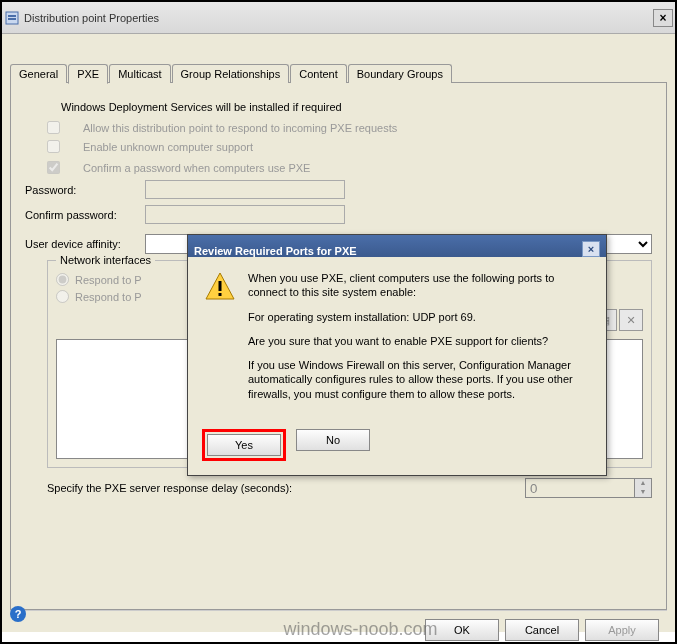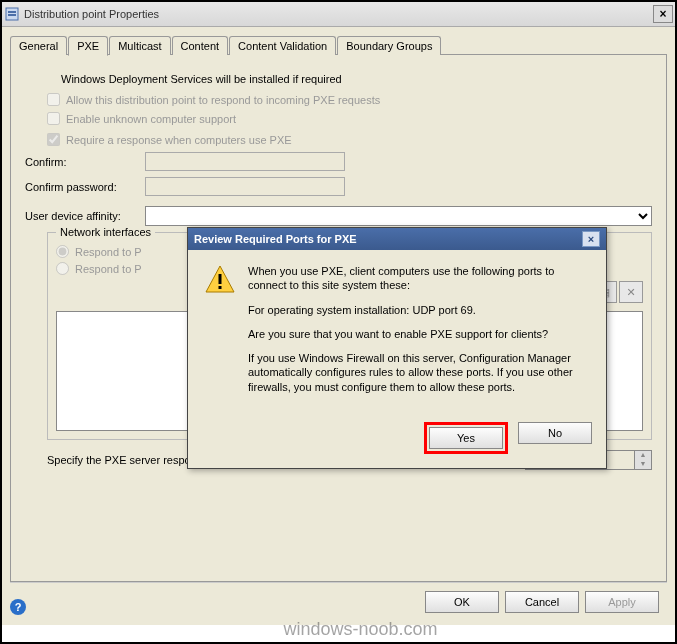"Distribution point Properties" .titlebar { height: 25px -> 32px }
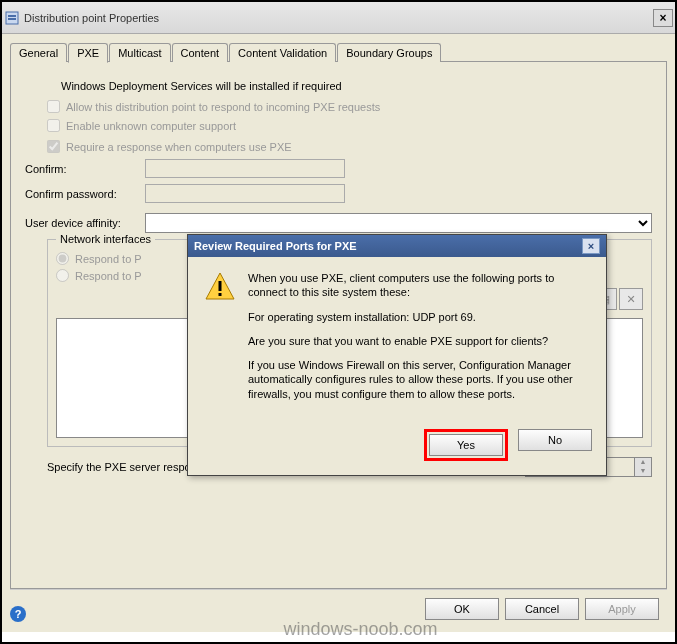"General" .tab { margin-top: none -> 21px }
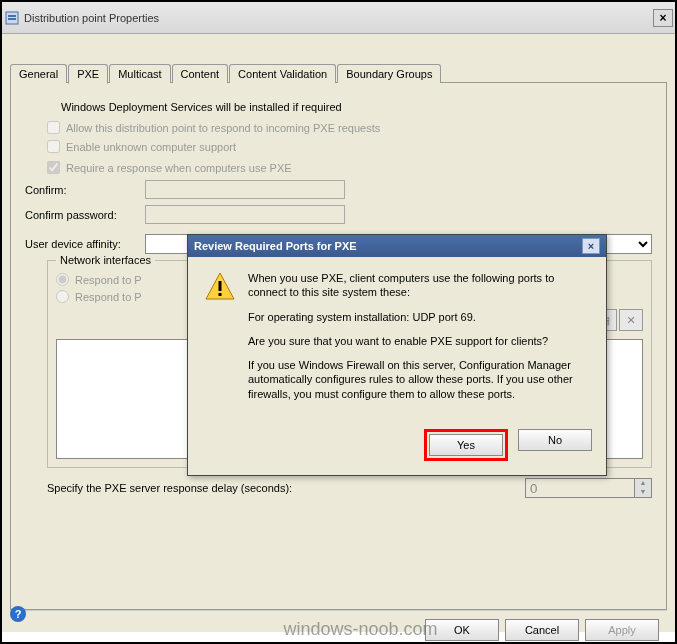"Group Relationships" div.tab { html: none -> <div>Group Relationships</div> }
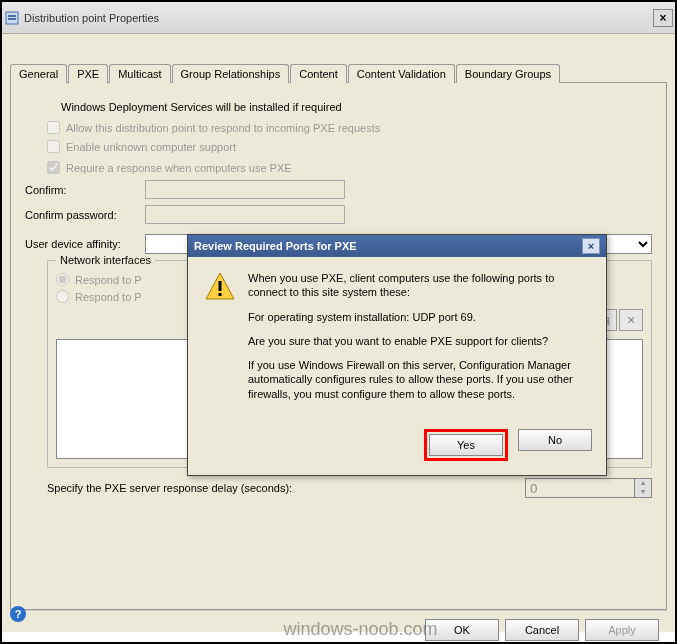"Content Validation" div.tab { html: <div>Content Validation</div> -> none }
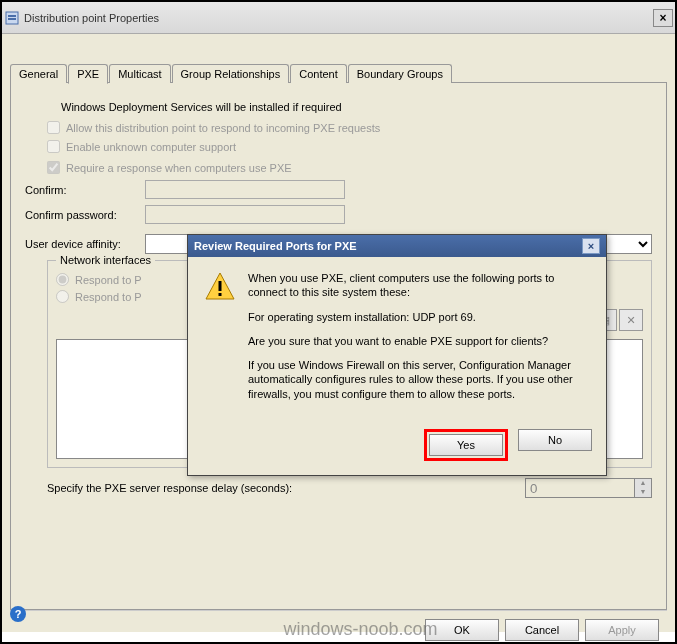"Allow this distribution point to" .checkbox-row.disabled { gap: none -> 17px }
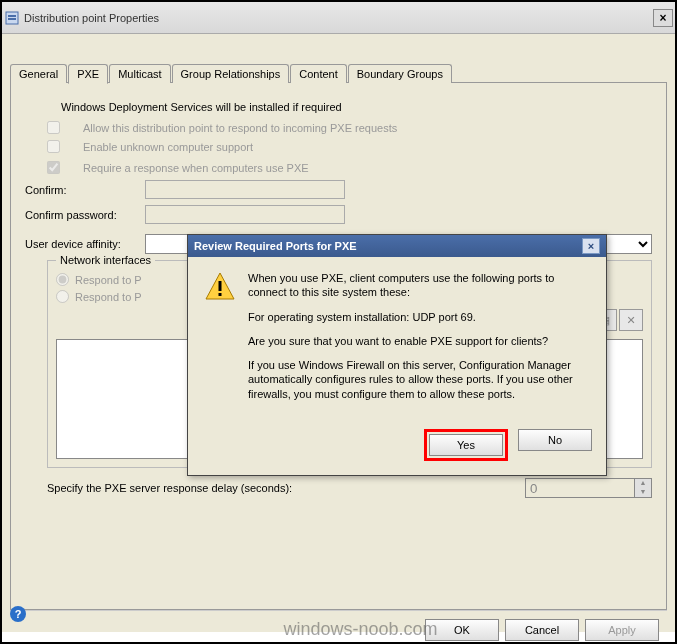"Require a response when computers" span { text: Require a response -> Confirm a password }
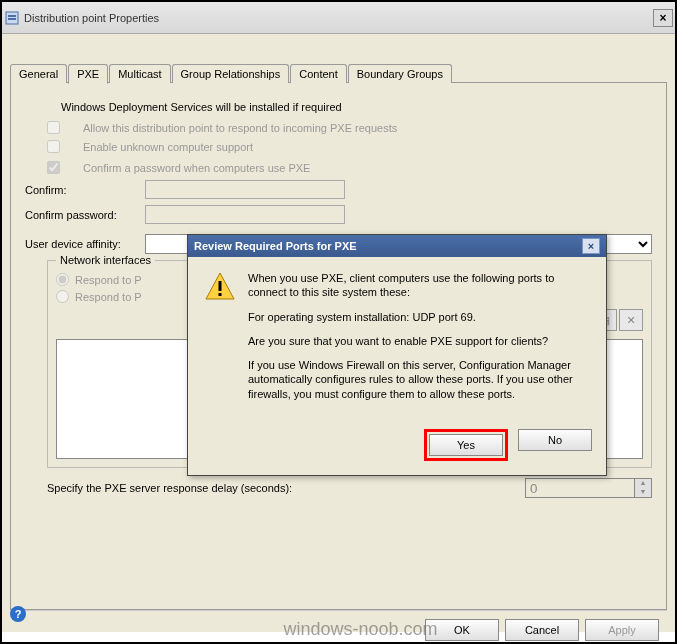"Confirm:" label { text: Confirm -> Password }
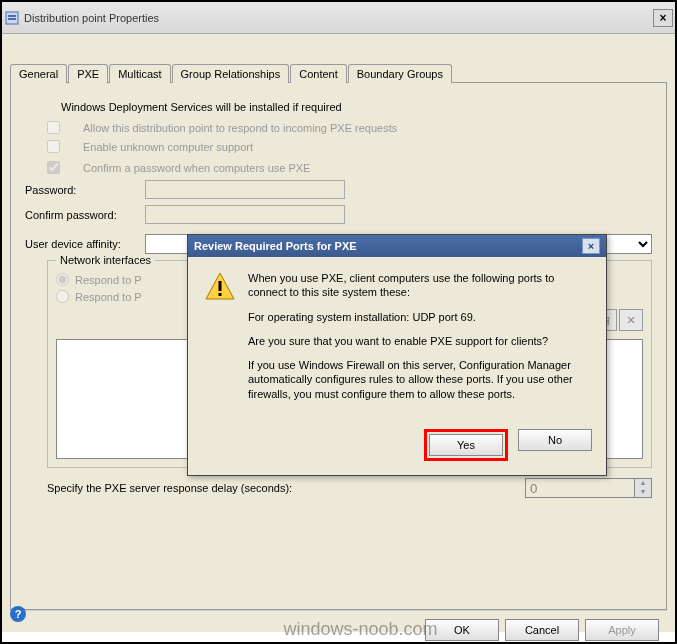"Review Required Ports for PXE" .modal-title { align-items: center -> flex-end }
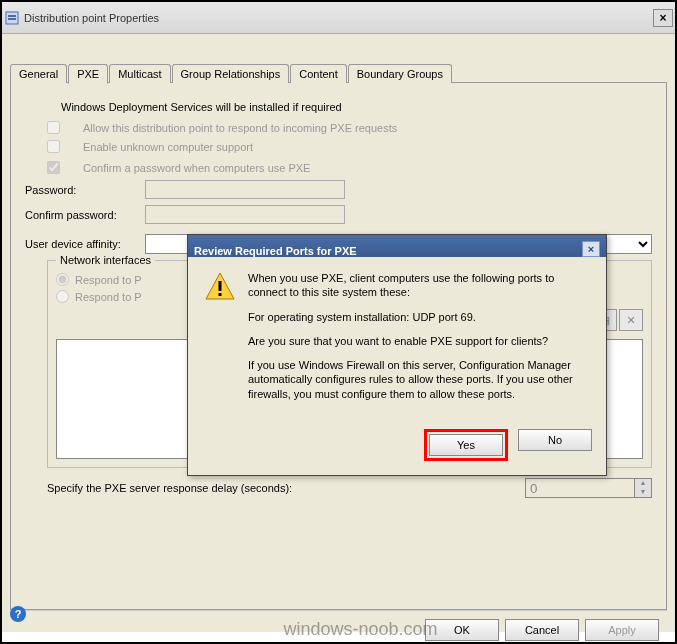"When you use PXE, client" p { text: these -> enable }
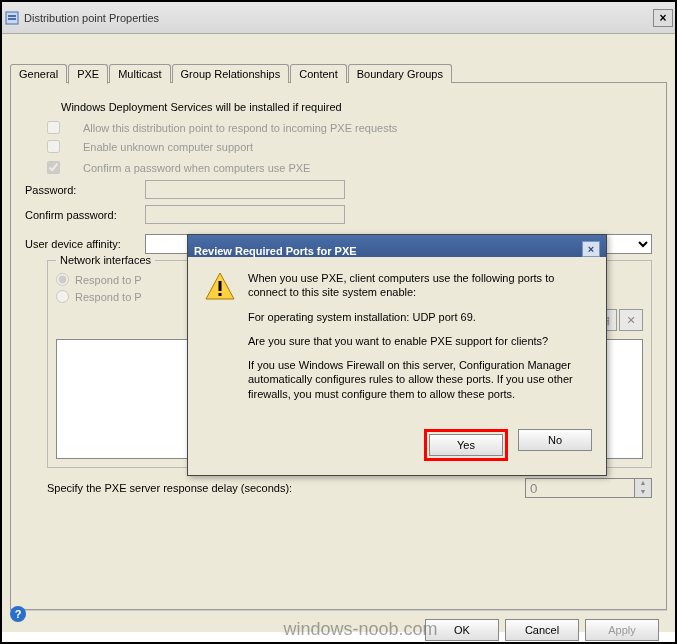"Yes" .modal-buttons { justify-content: flex-end -> none }
